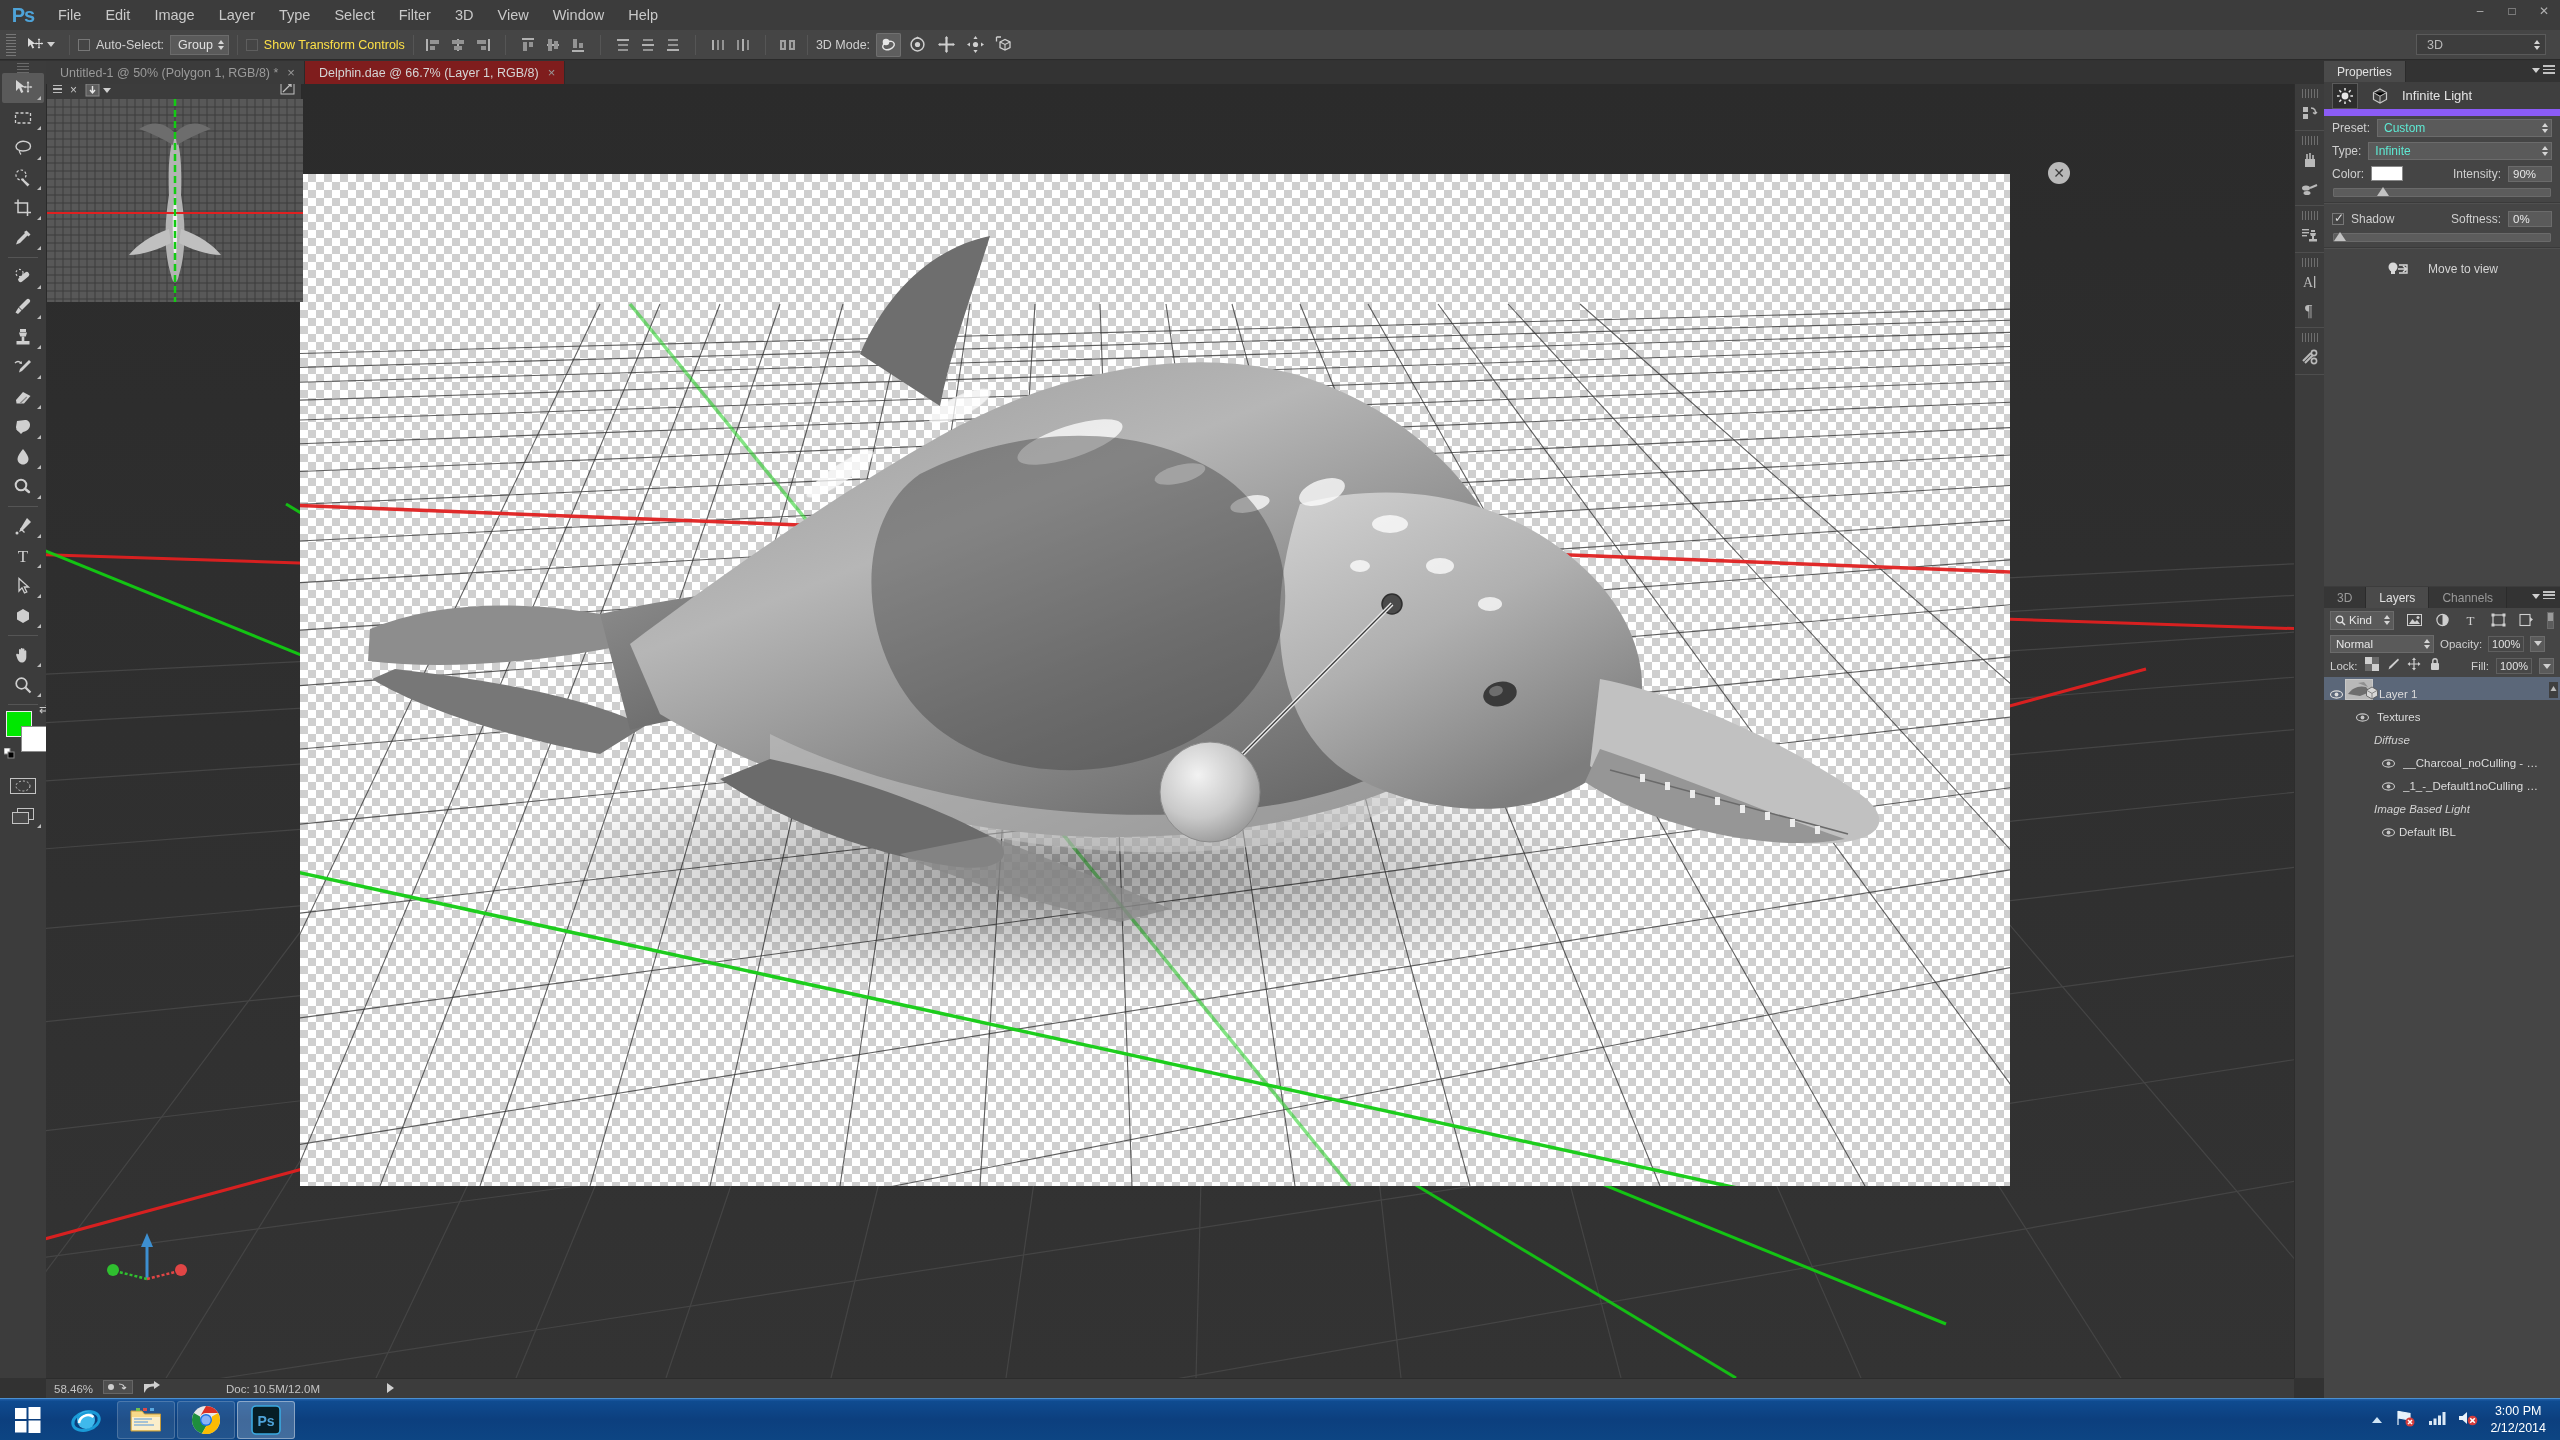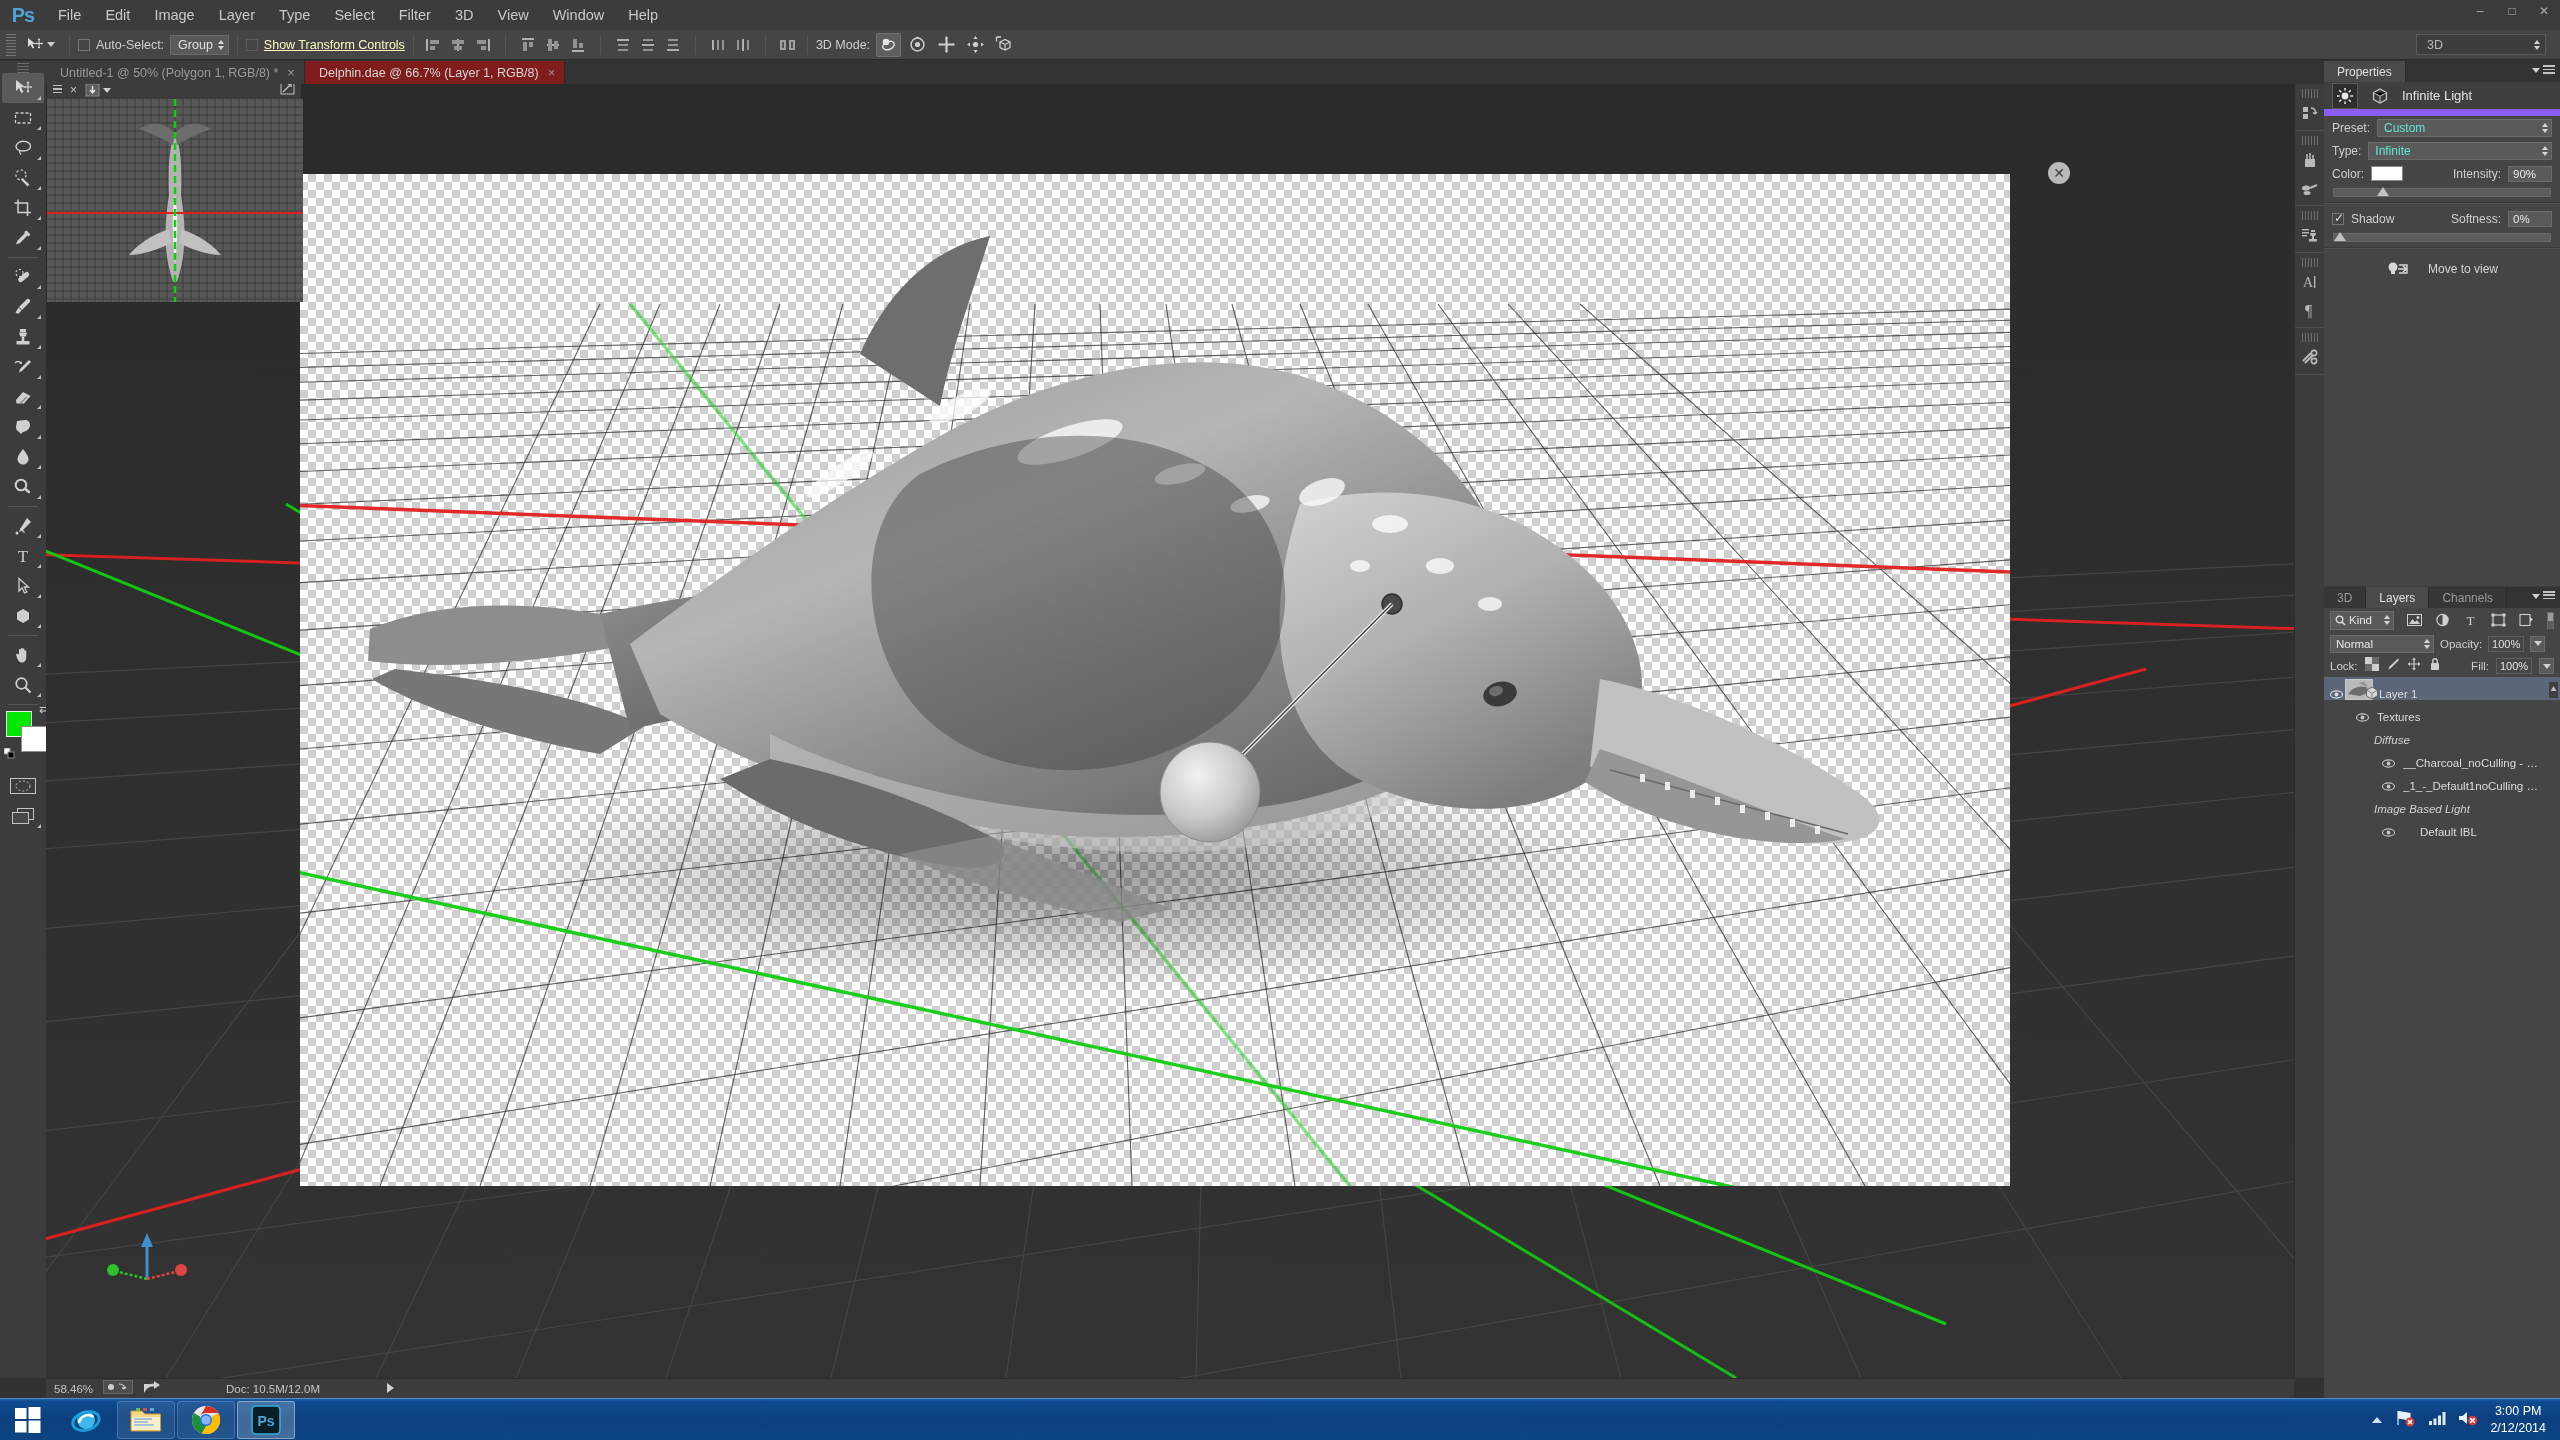"Show Transform Controls" .opt-label.dim { color: #fef9c3 -> #fde047; text-decoration: underline -> none }
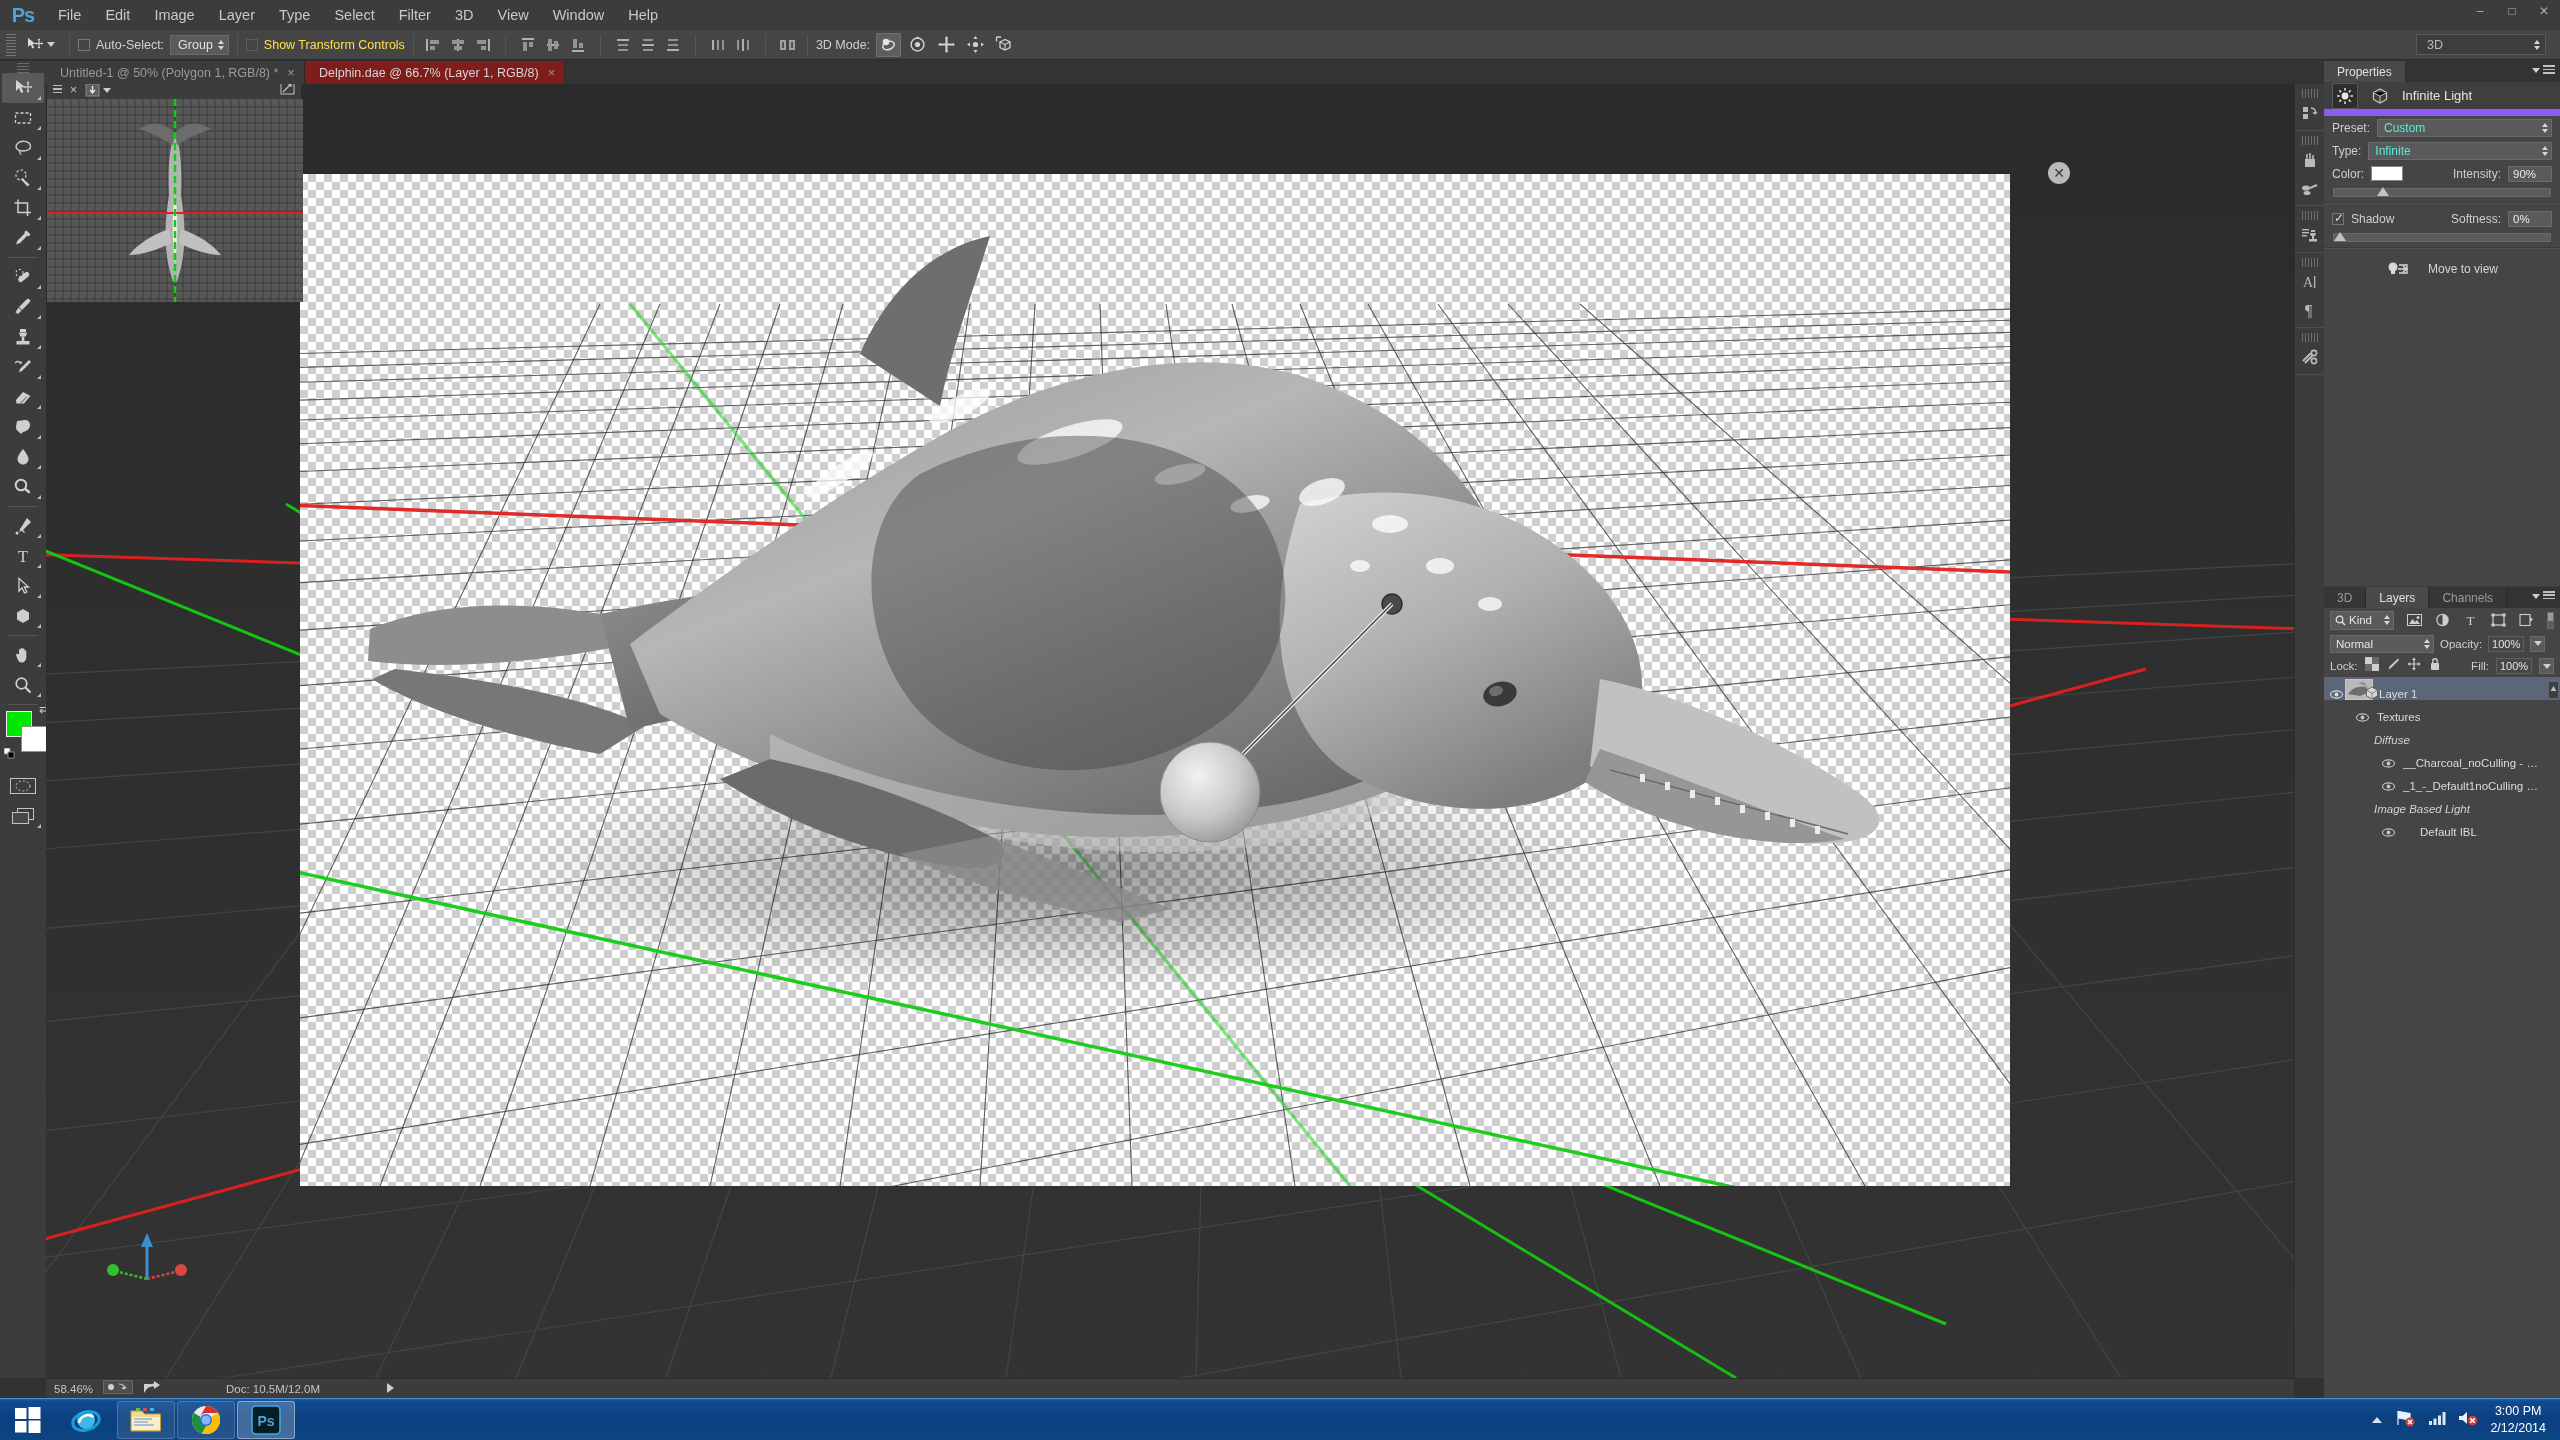"Default IBL" span.lyr-name { margin-left: 23px -> 2px }
